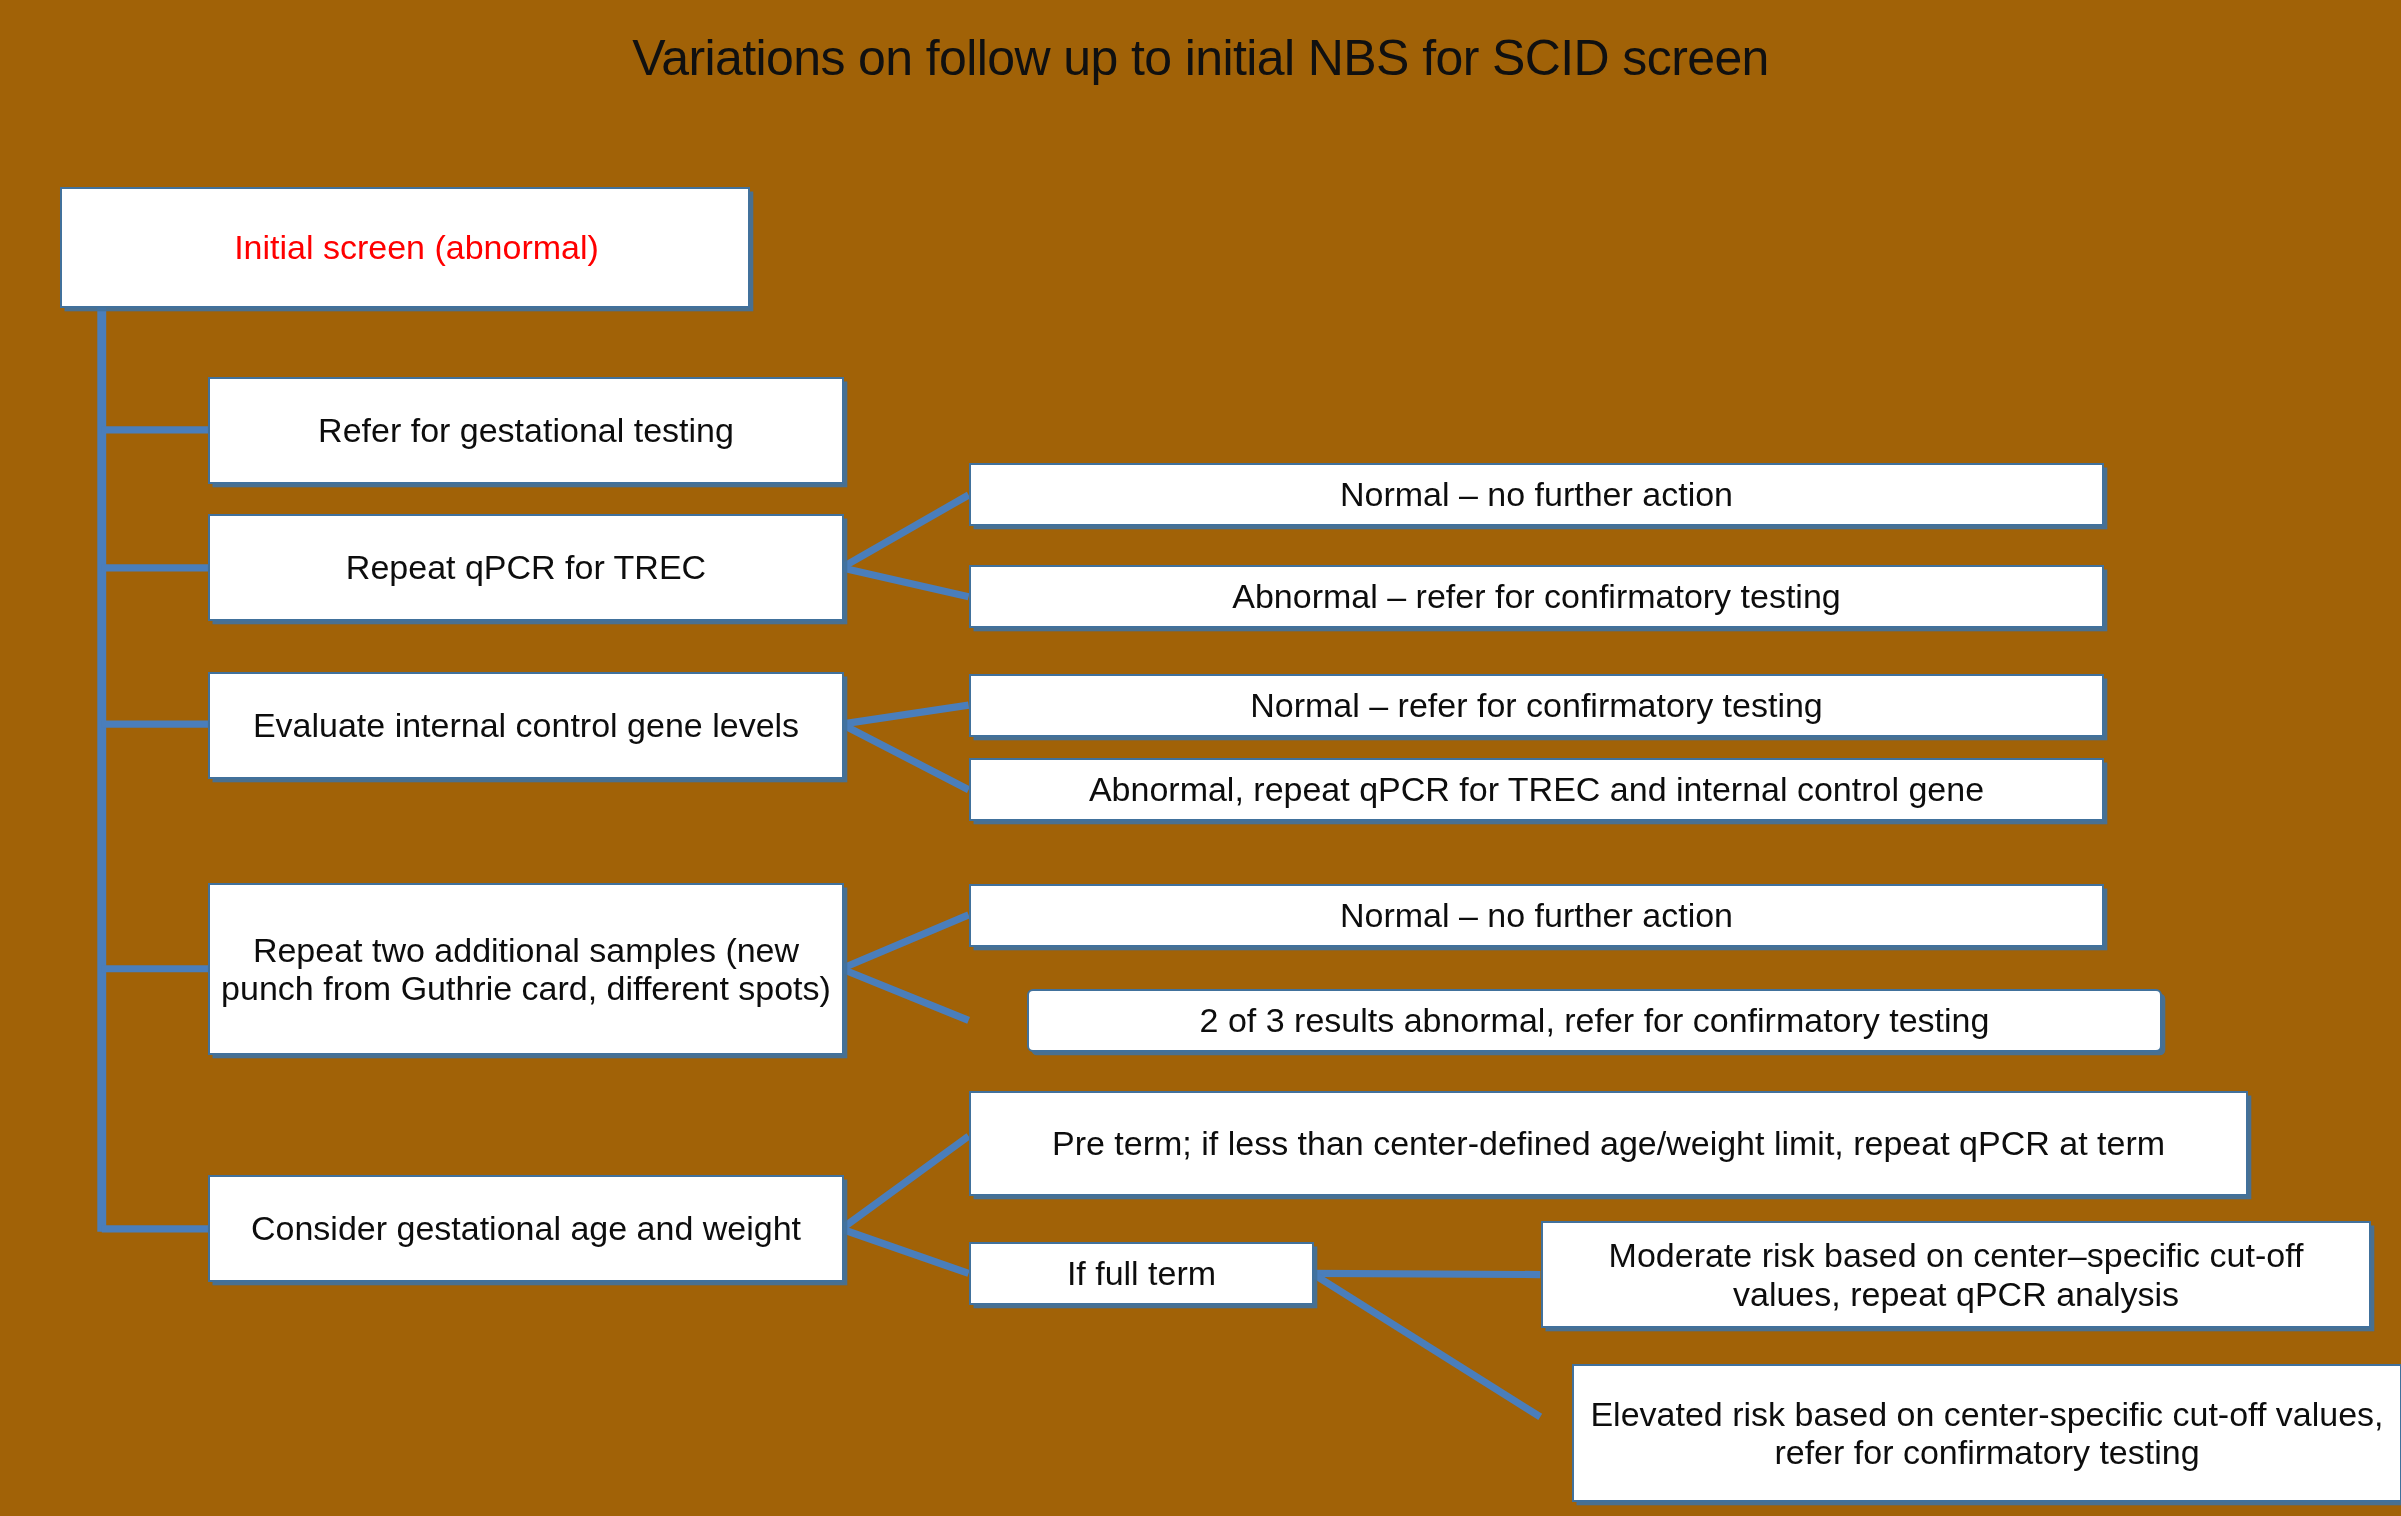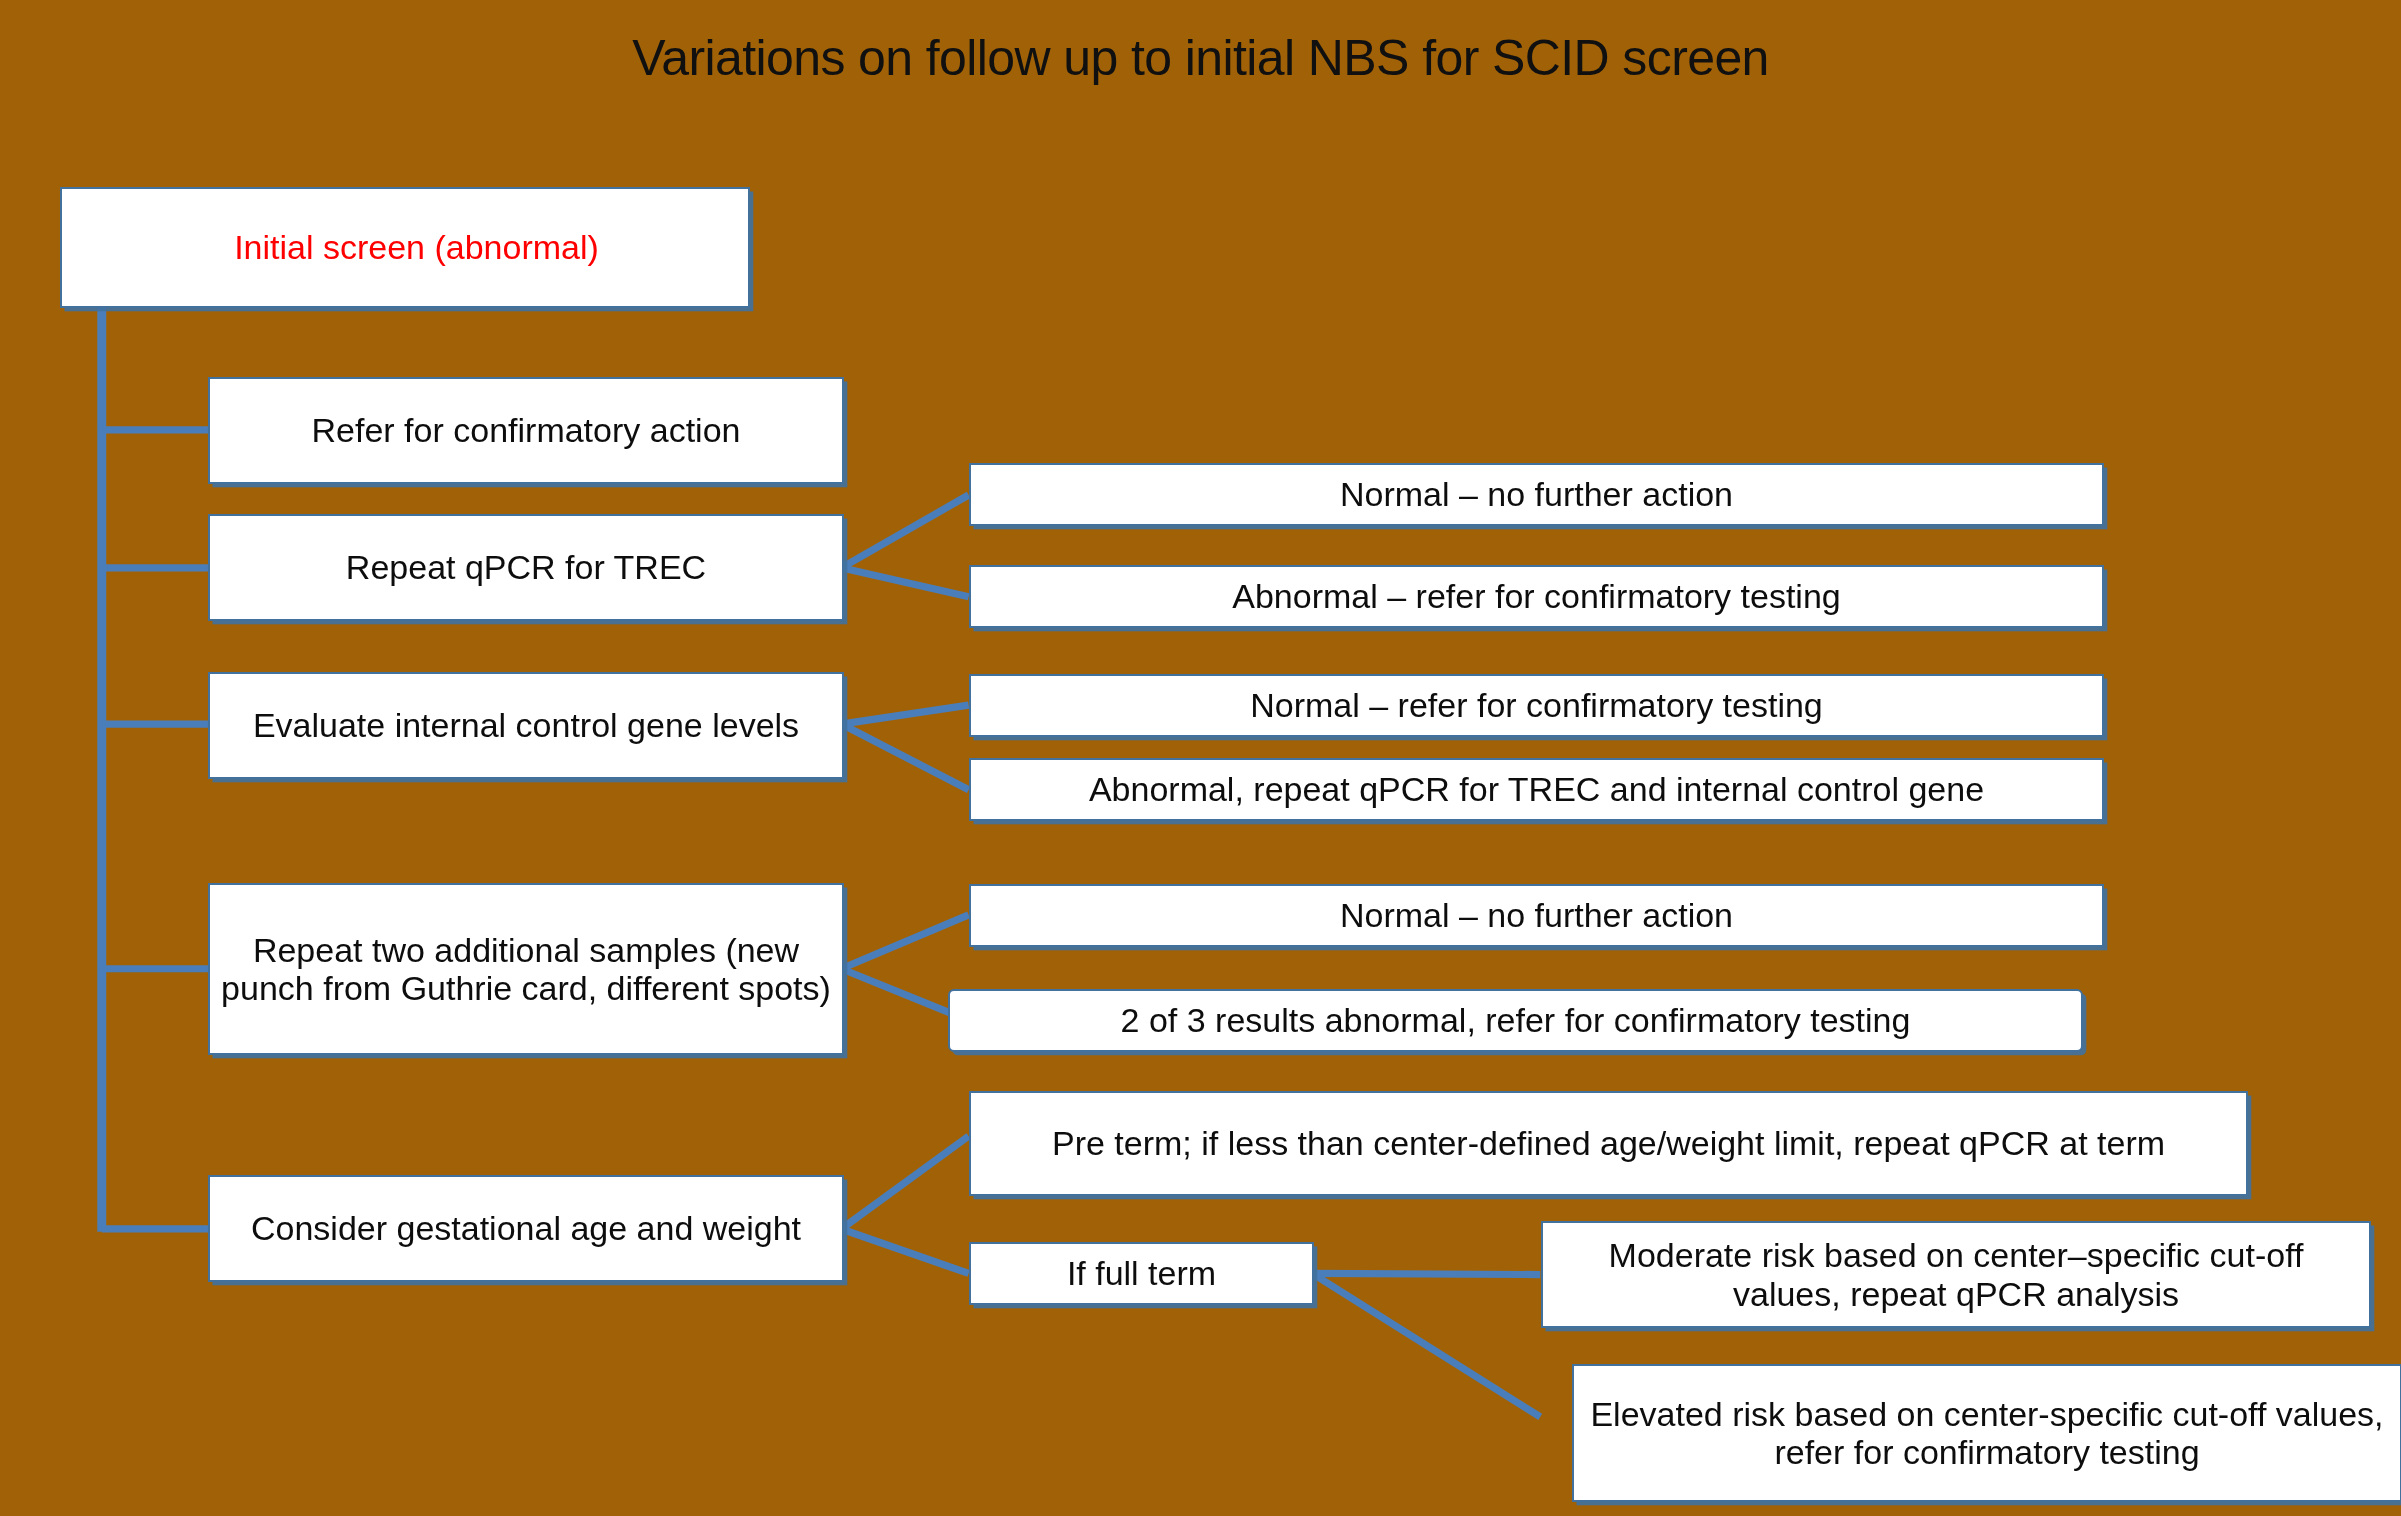"Refer for confirmatory action" span.txt { text: confirmatory action -> gestational testing }
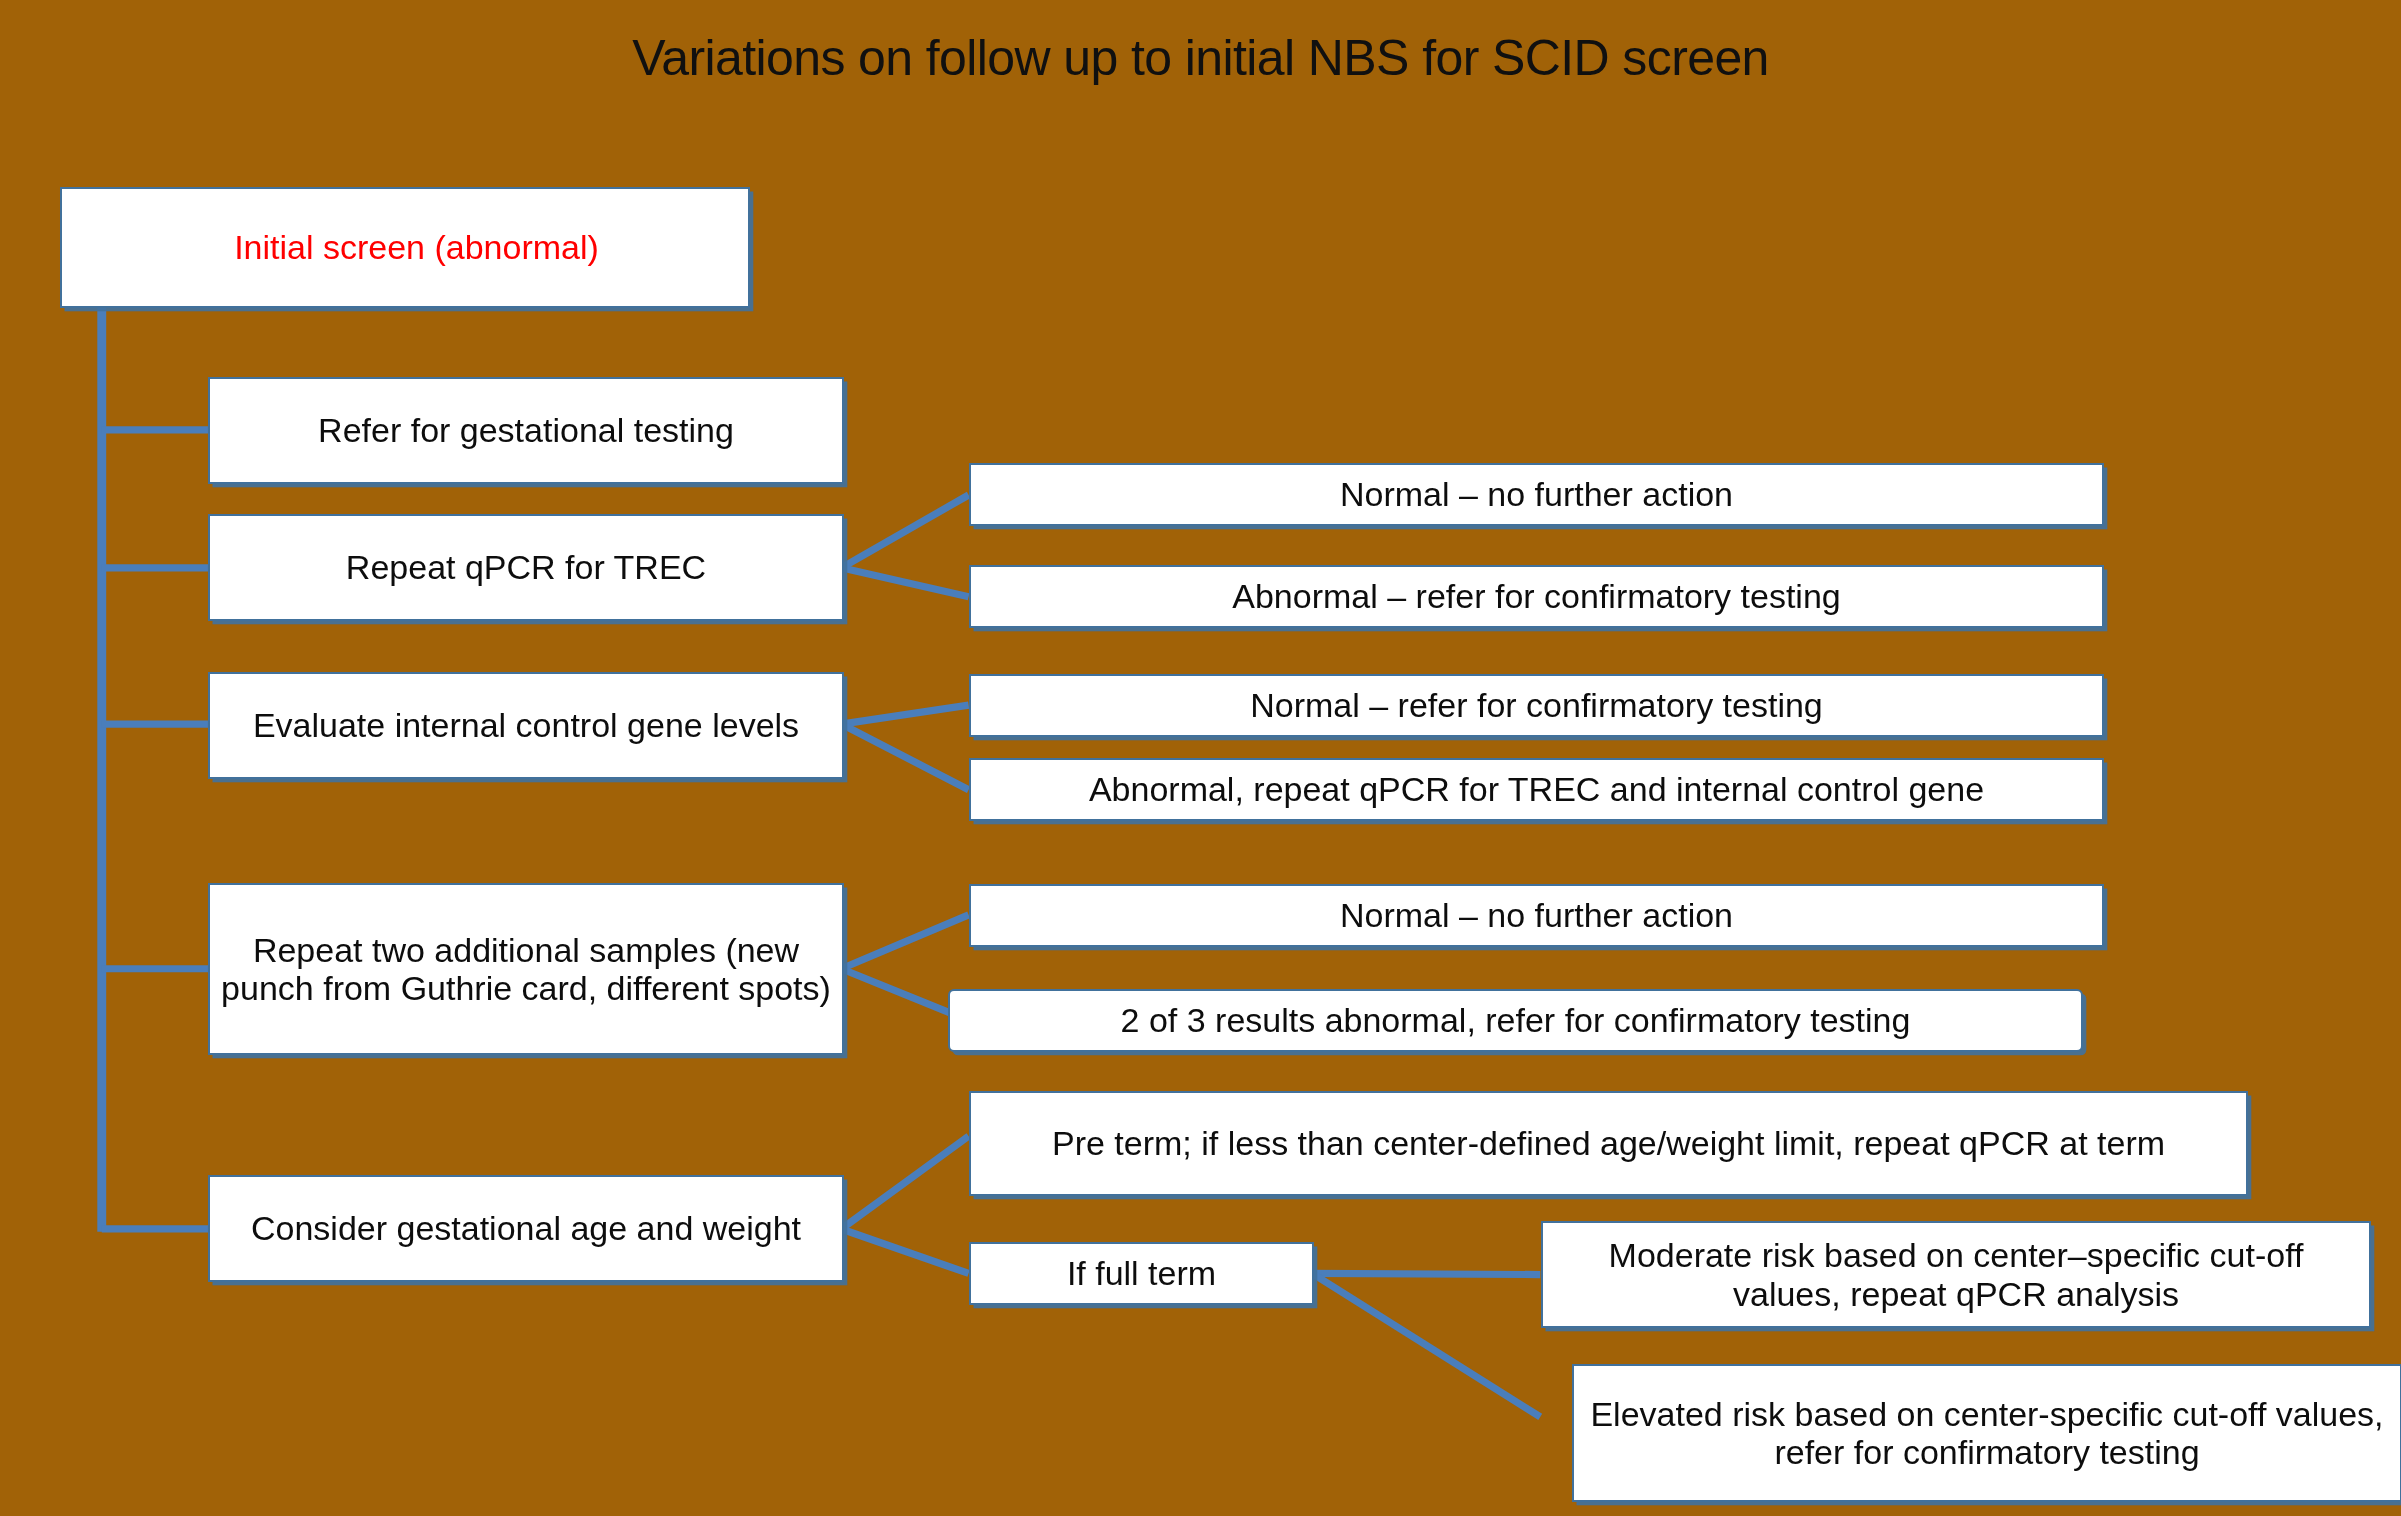"2 of 3 results abnormal," div.node { left: 948px -> 1027px }
